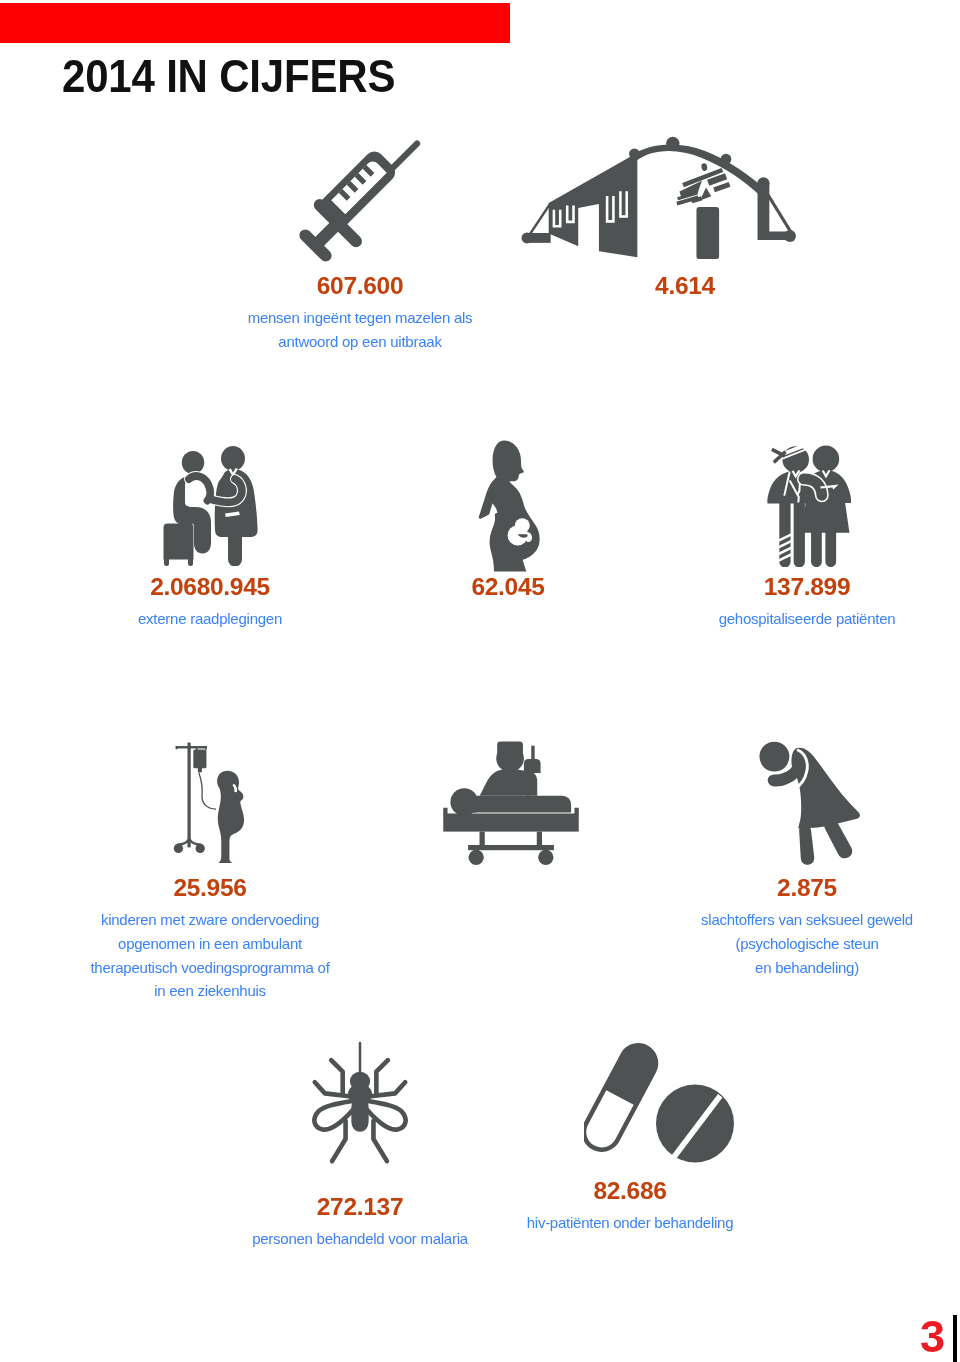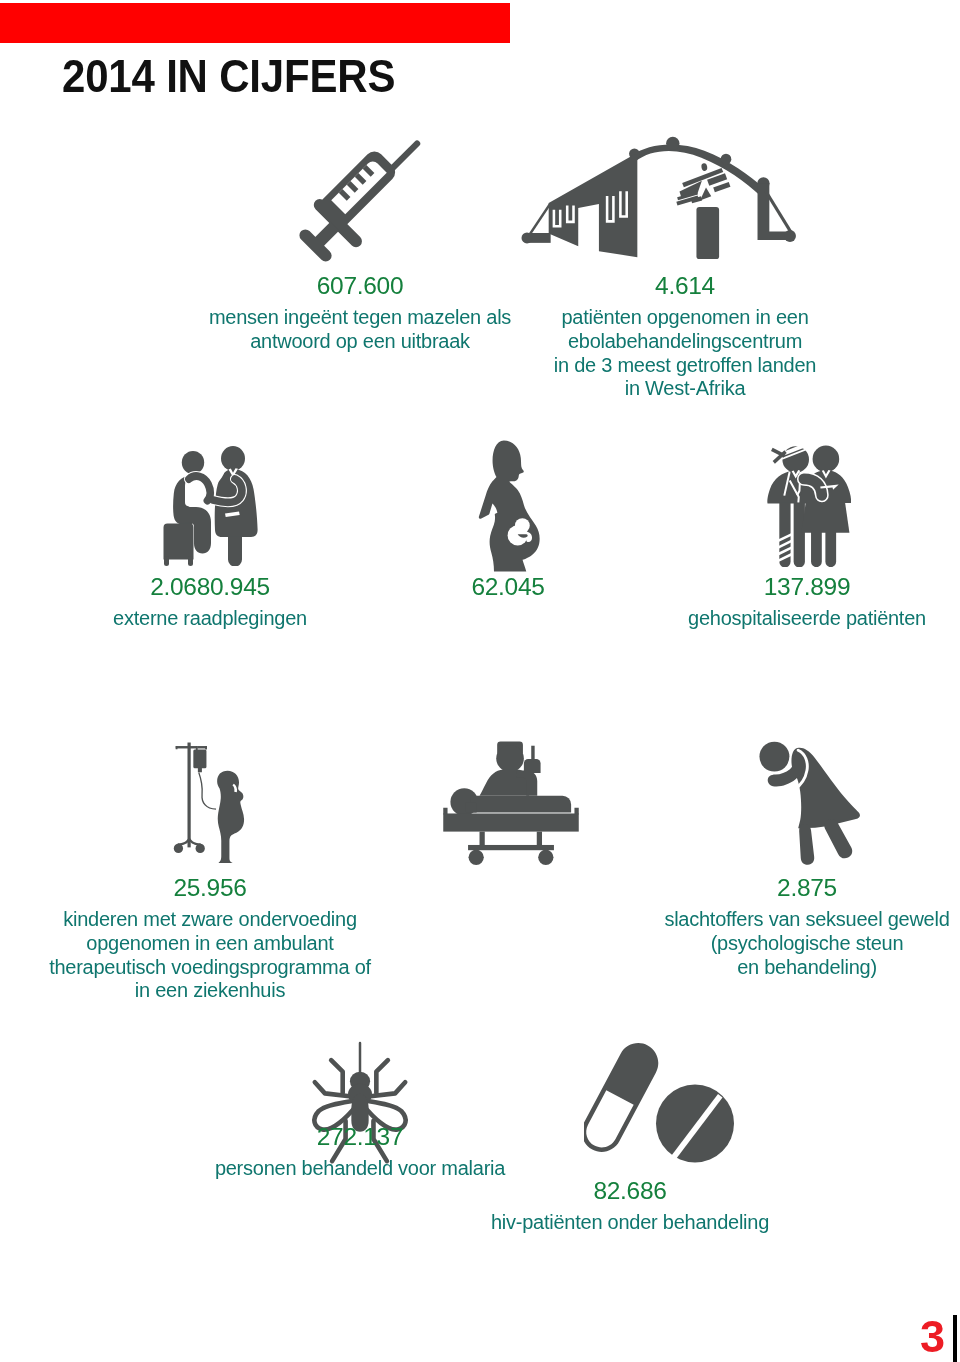"607.600" .stat .num { color: #15803d -> #c2410c; font-weight: normal -> bold }
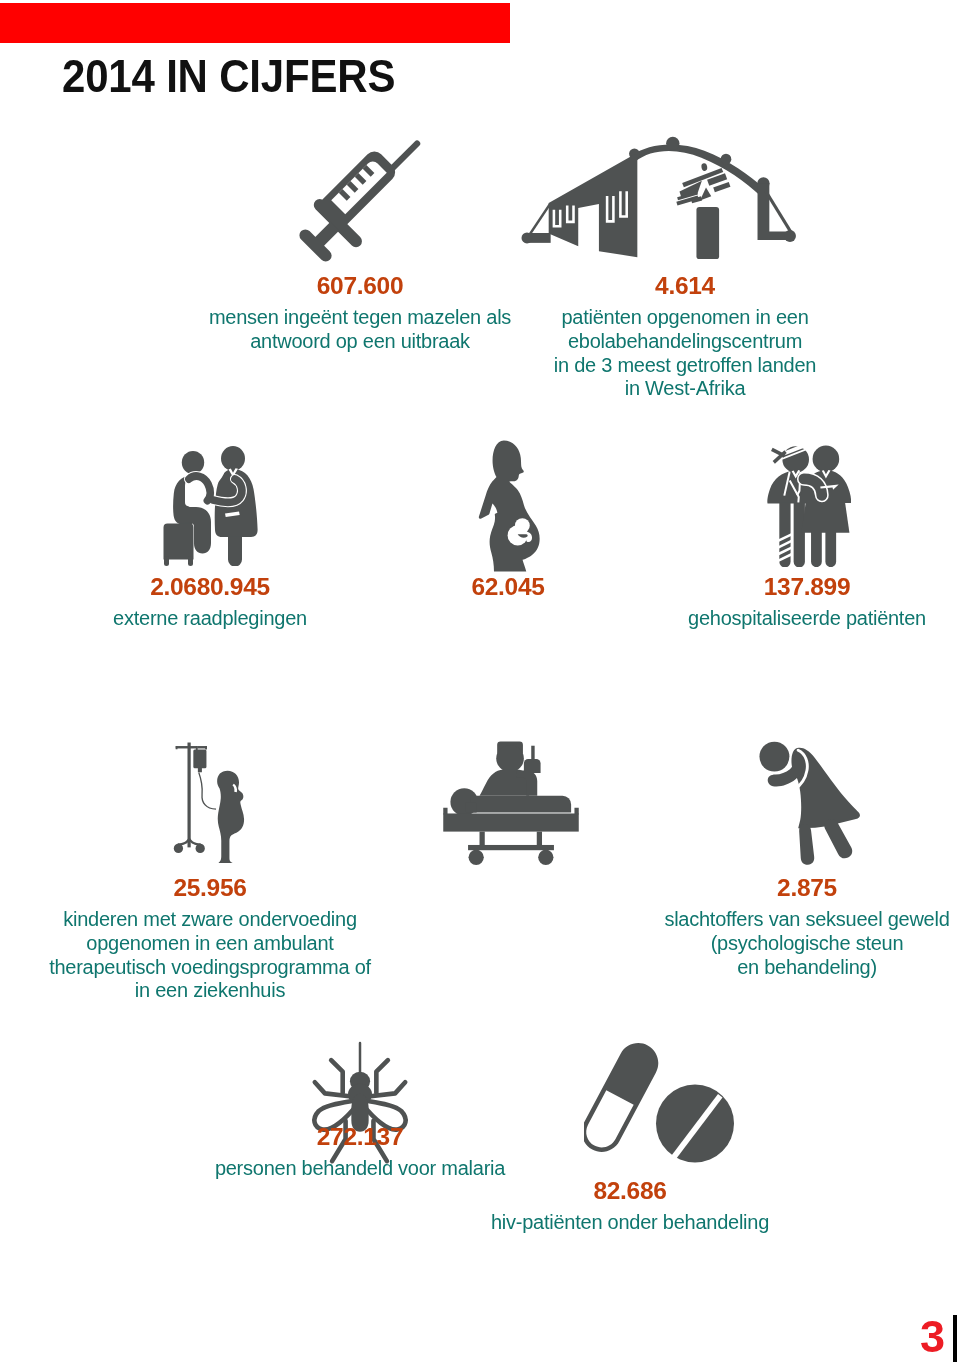"mensen ingeënt tegen mazelen als" .stat .lbl { color: #0f766e -> #3b82f6; font-size: 20px -> 15px }
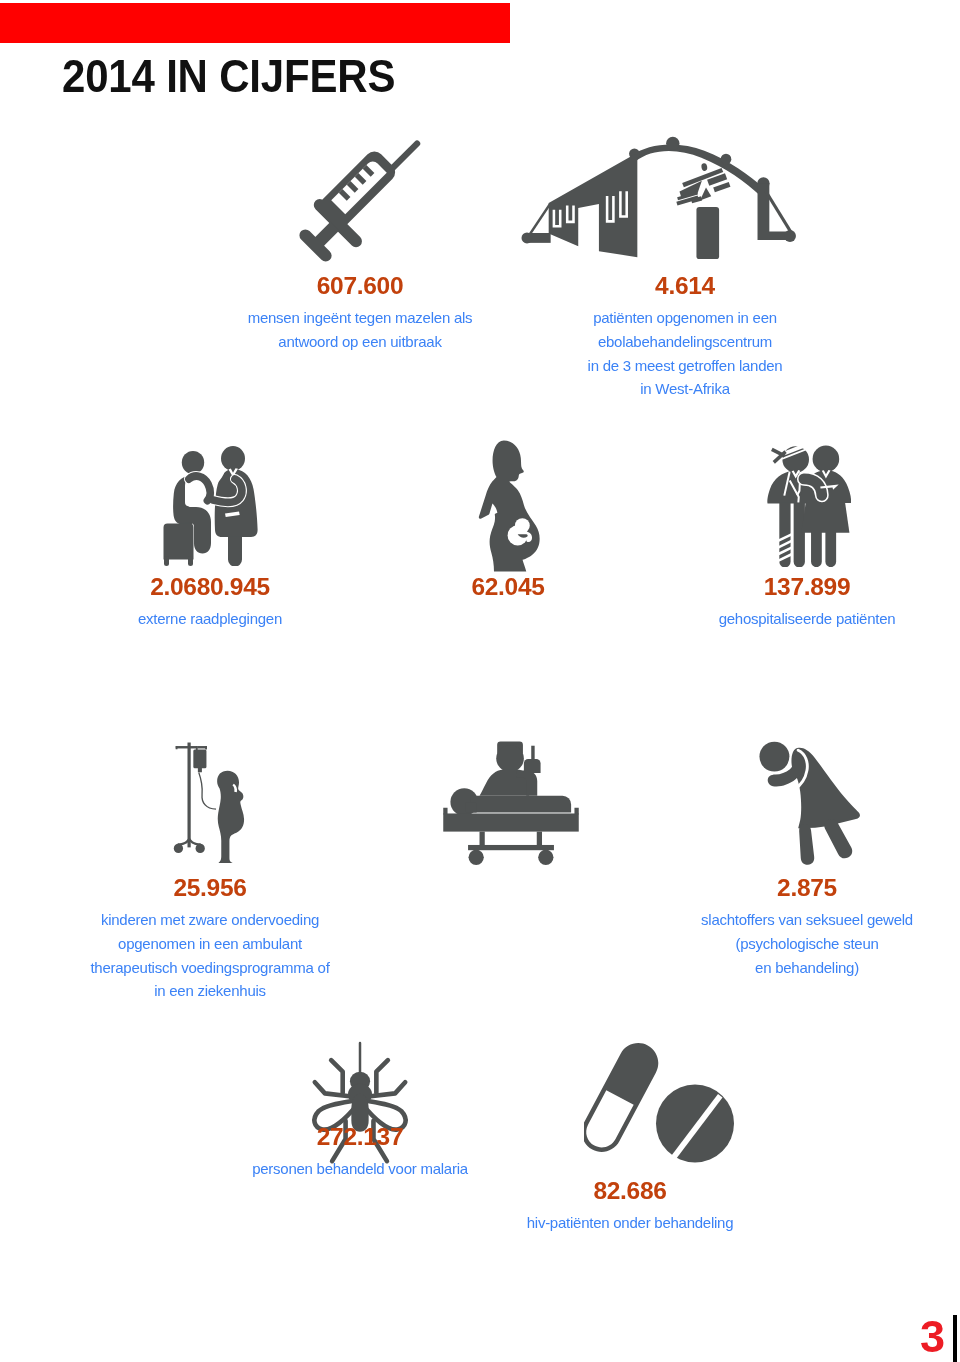"patiënten opgenomen in een" div.lbl { html: <div> <div>patiënten opgenomen in een</div> <div>ebolabehandelingscentrum</div> <div>in de 3 meest getroffen landen</div> <div>in West-Afrika</div> </div> -> none }
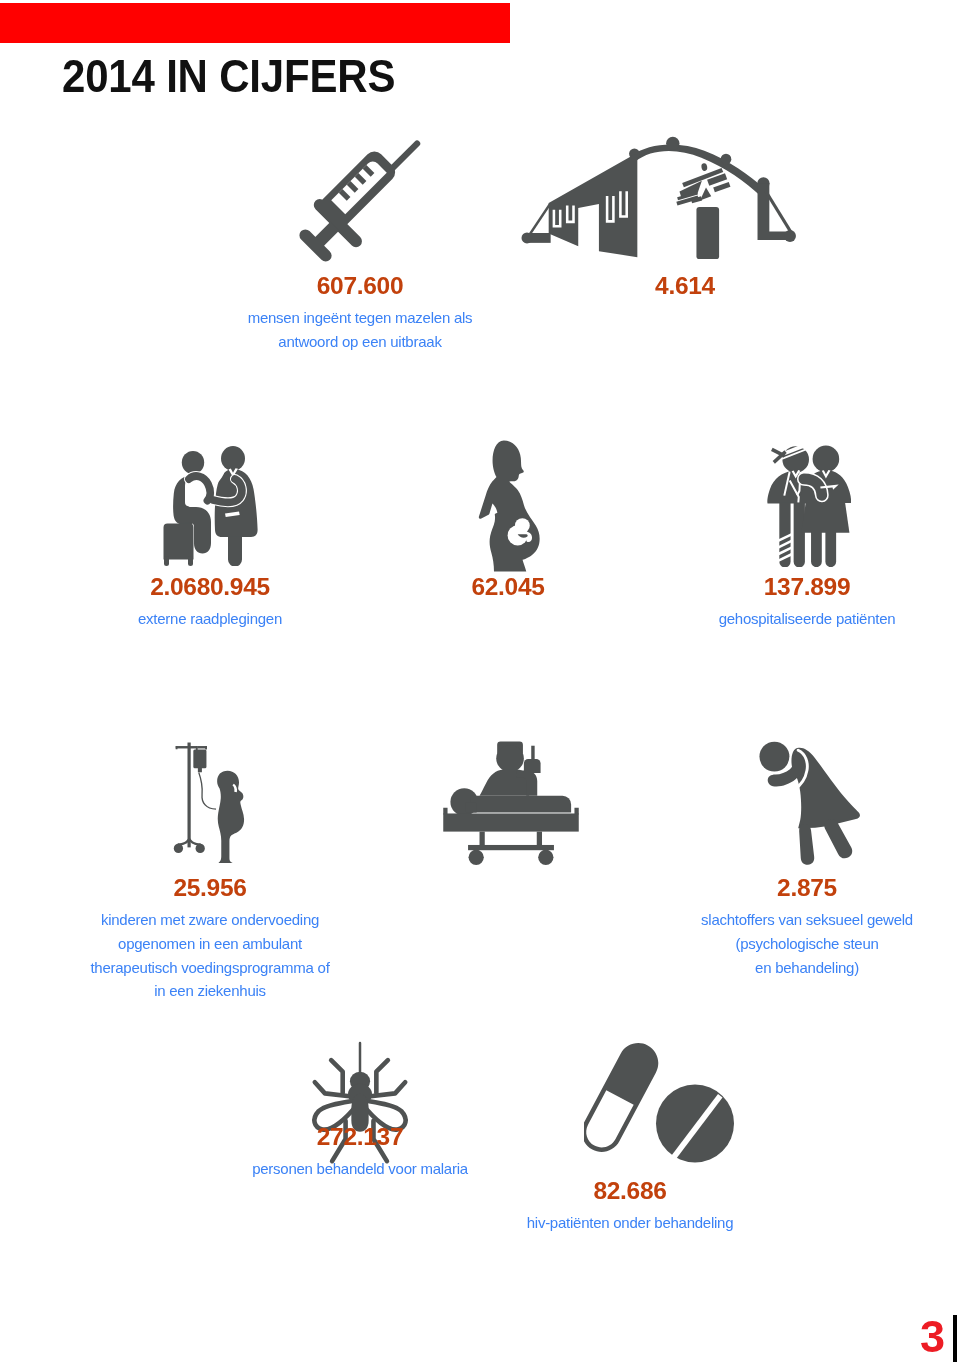"272.137" div.stat { top: 1124px -> 1194px }
